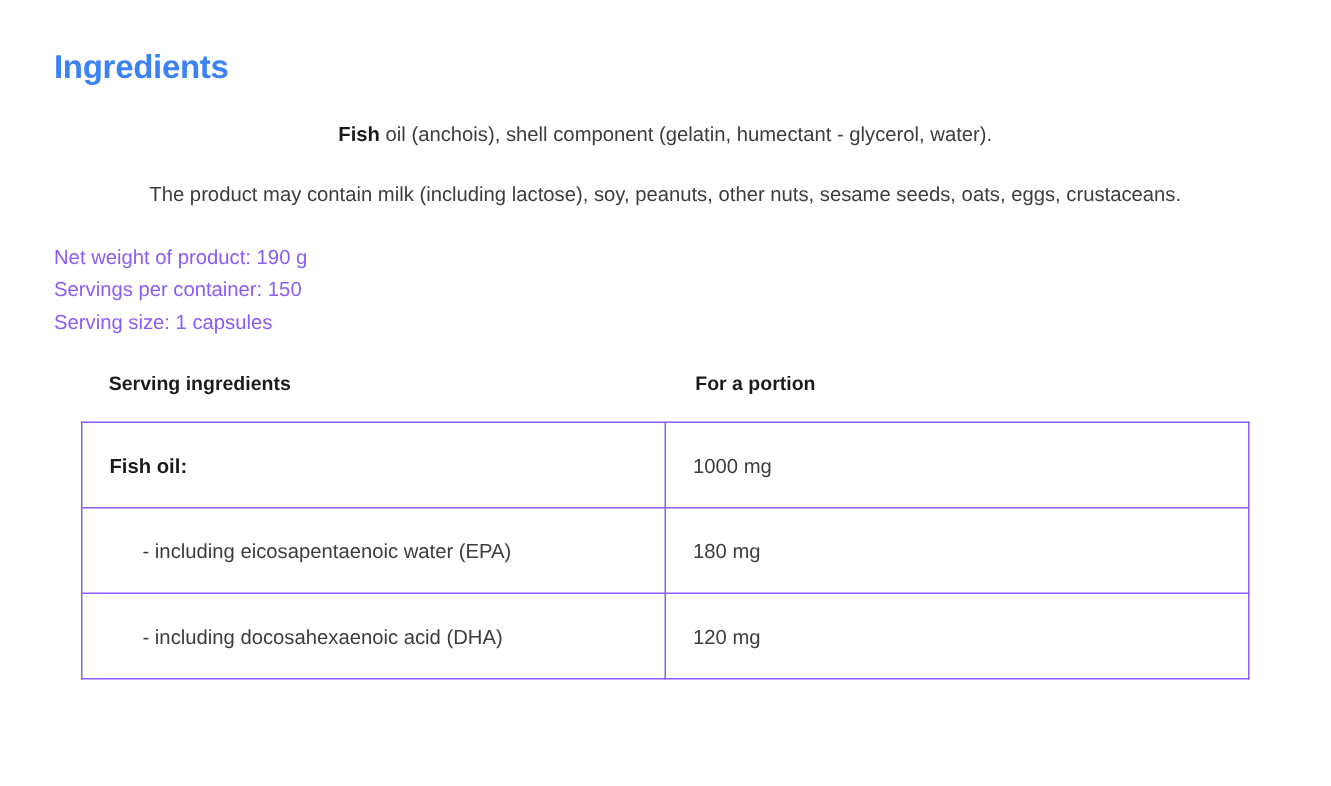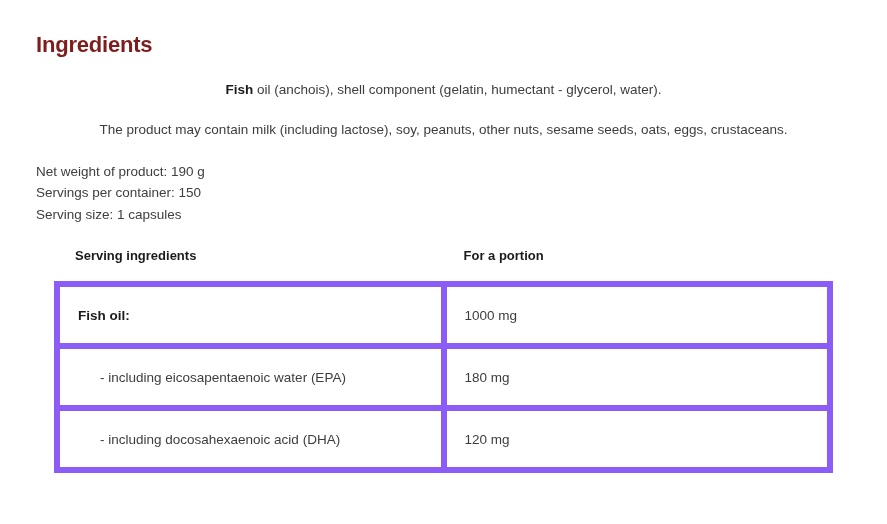"Ingredients" h2.section-title { color: #7f1d1d -> #3b82f6 }
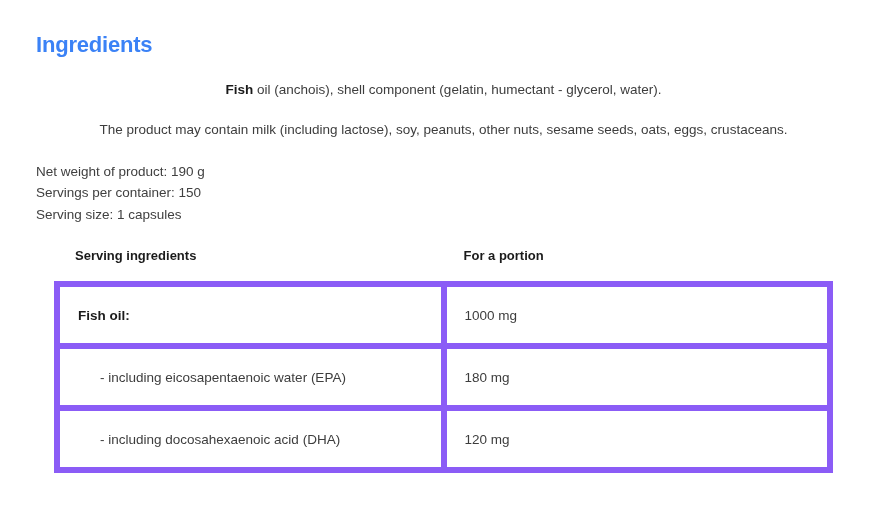"Net weight of product: 190" .facts-line { color: #404040 -> #8b5cf6 }
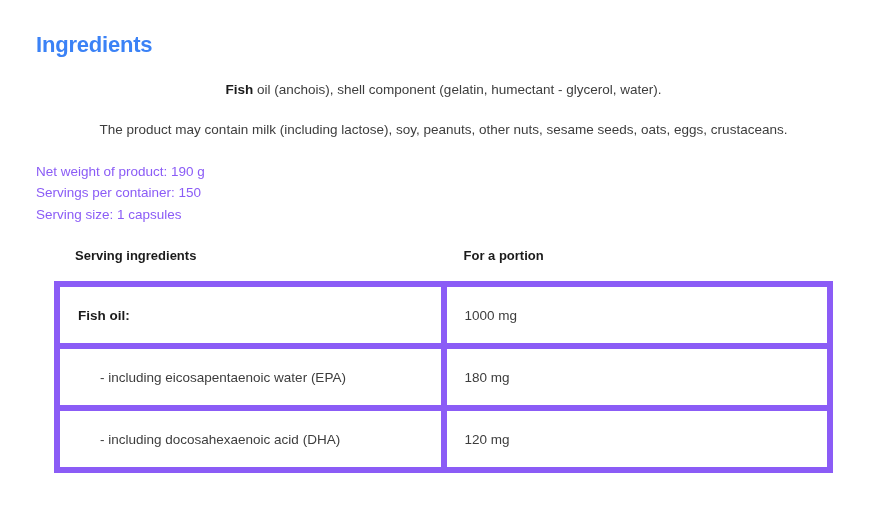"Fish oil:" table.nutrition-table td { border: 6px solid #8b5cf6 -> 1px solid #8b5cf6 }
